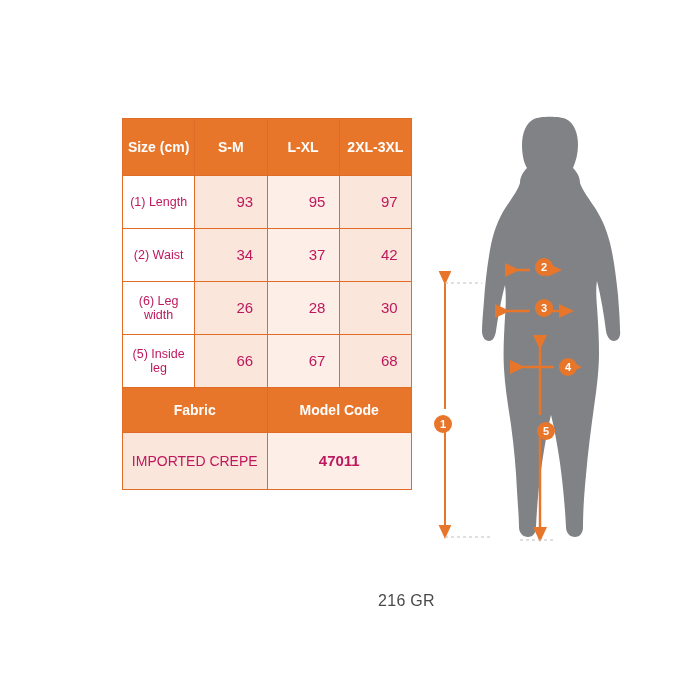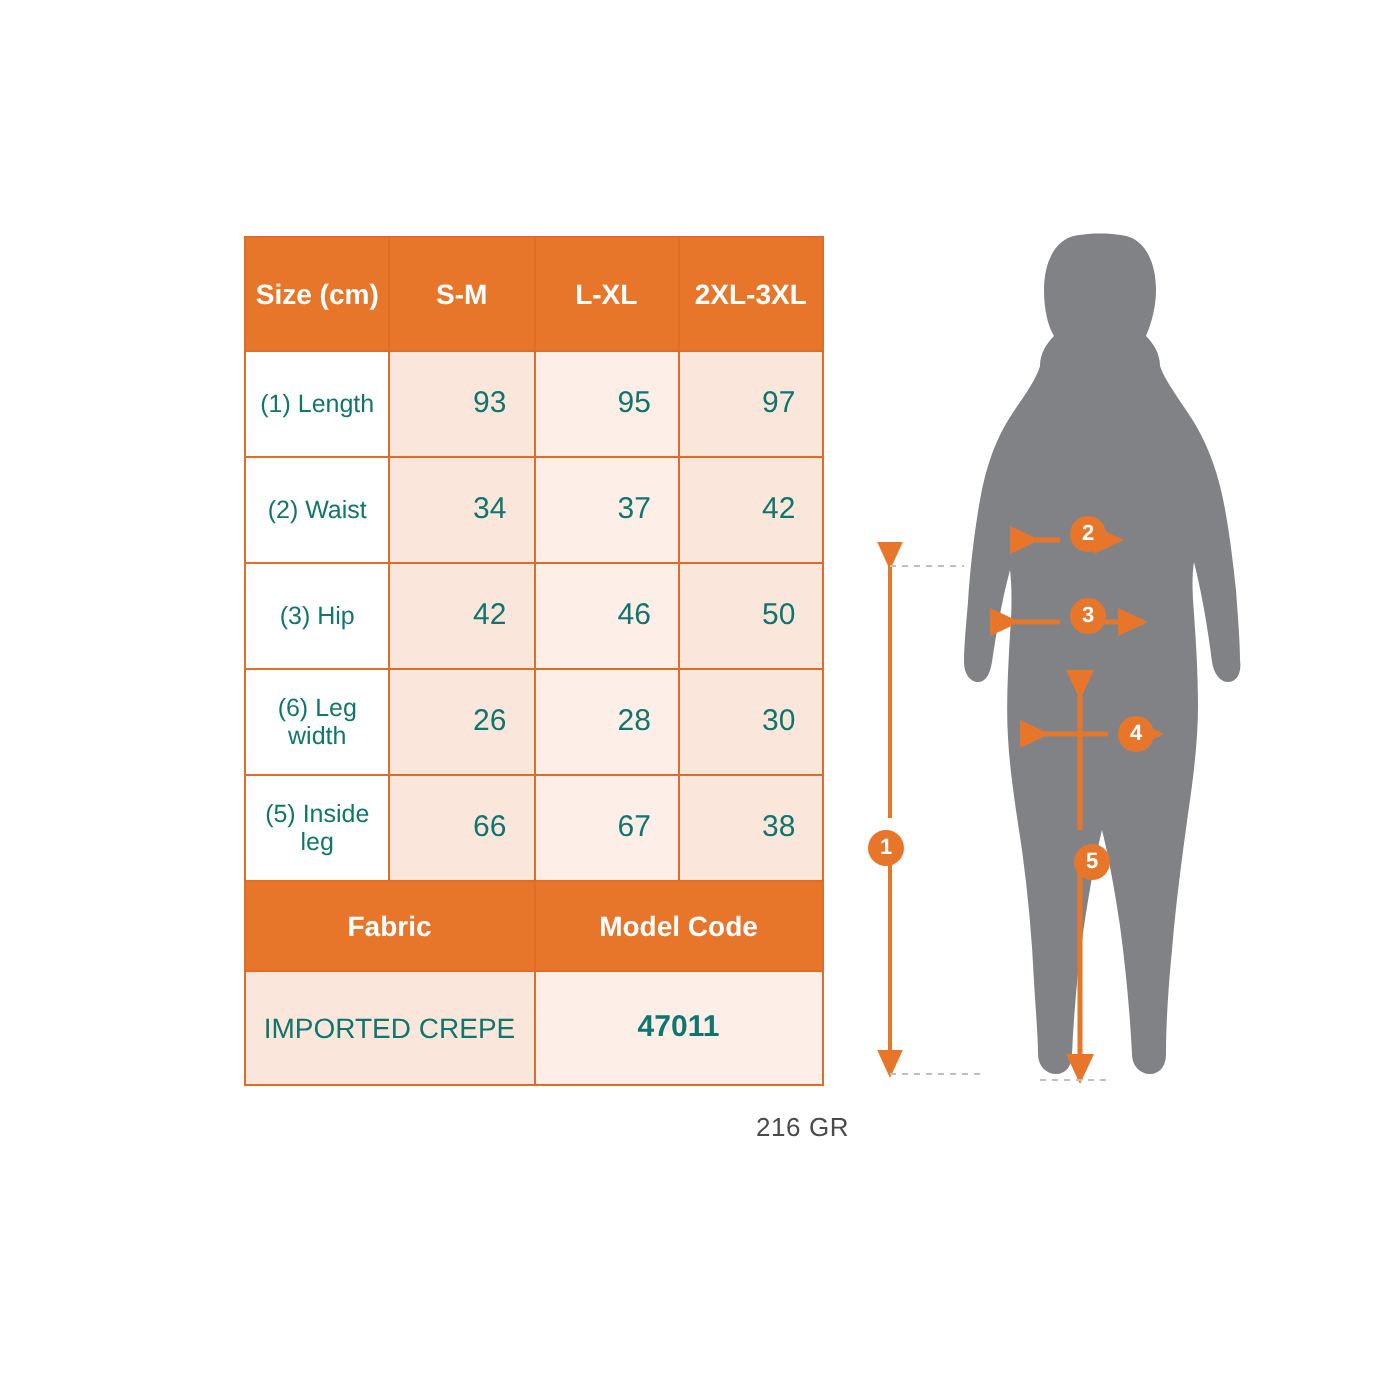"(1) Length" #size-table td { color: #0f766e -> #be185d }
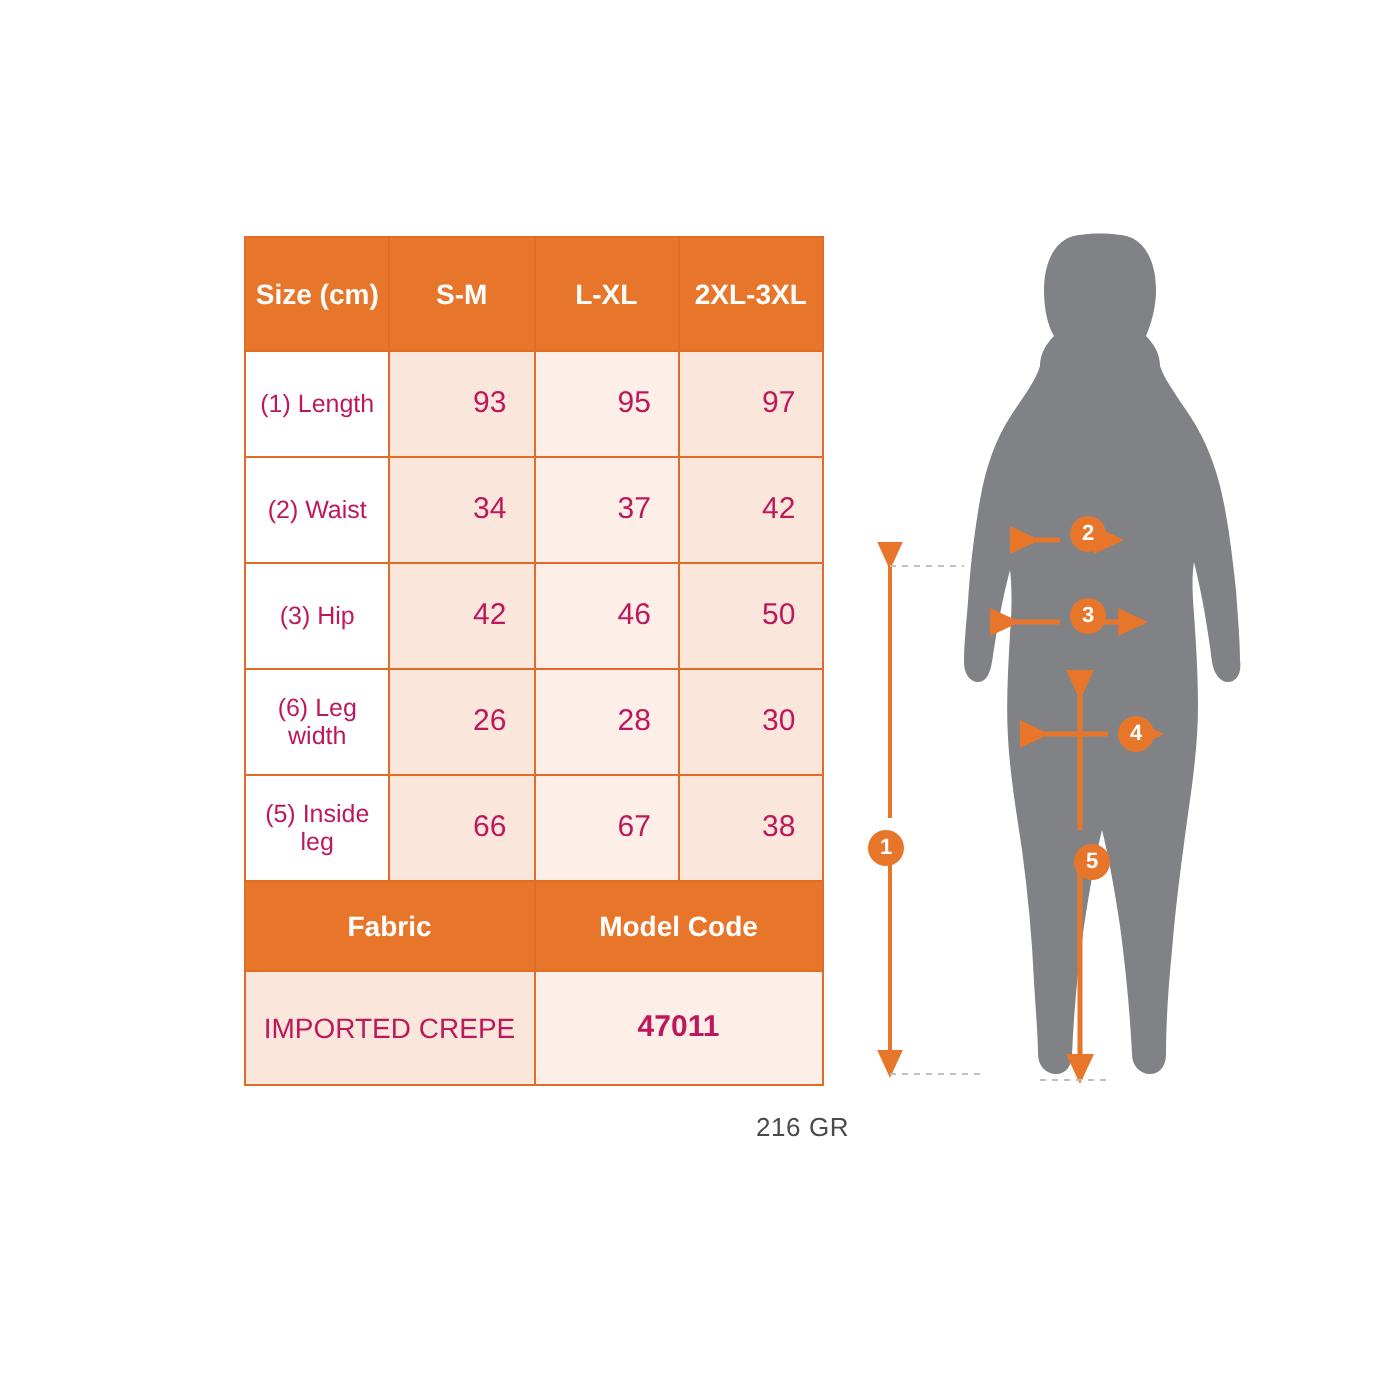"(3) Hip" tr { html: <tr> <td>(3) Hip</td> <td>42</td> <td>46</td> <td>50</td> </tr> -> none }
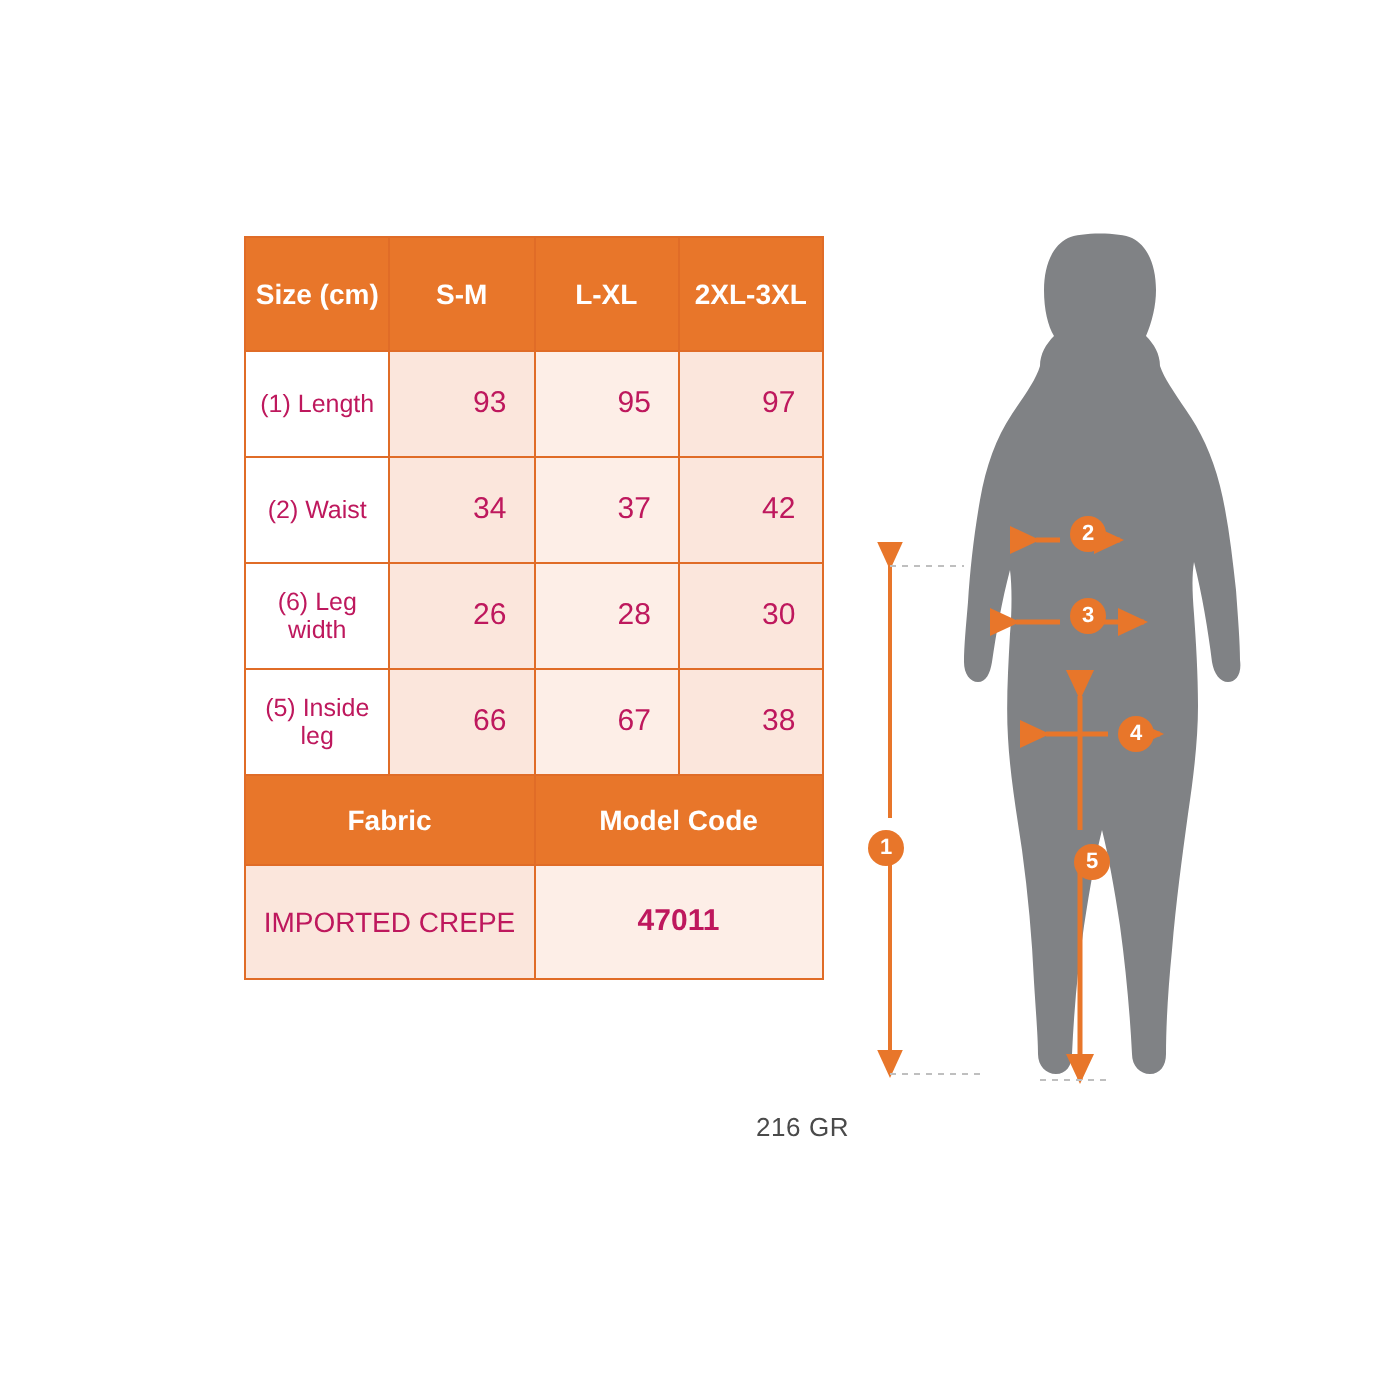"38" td.val { text: 38 -> 68 }
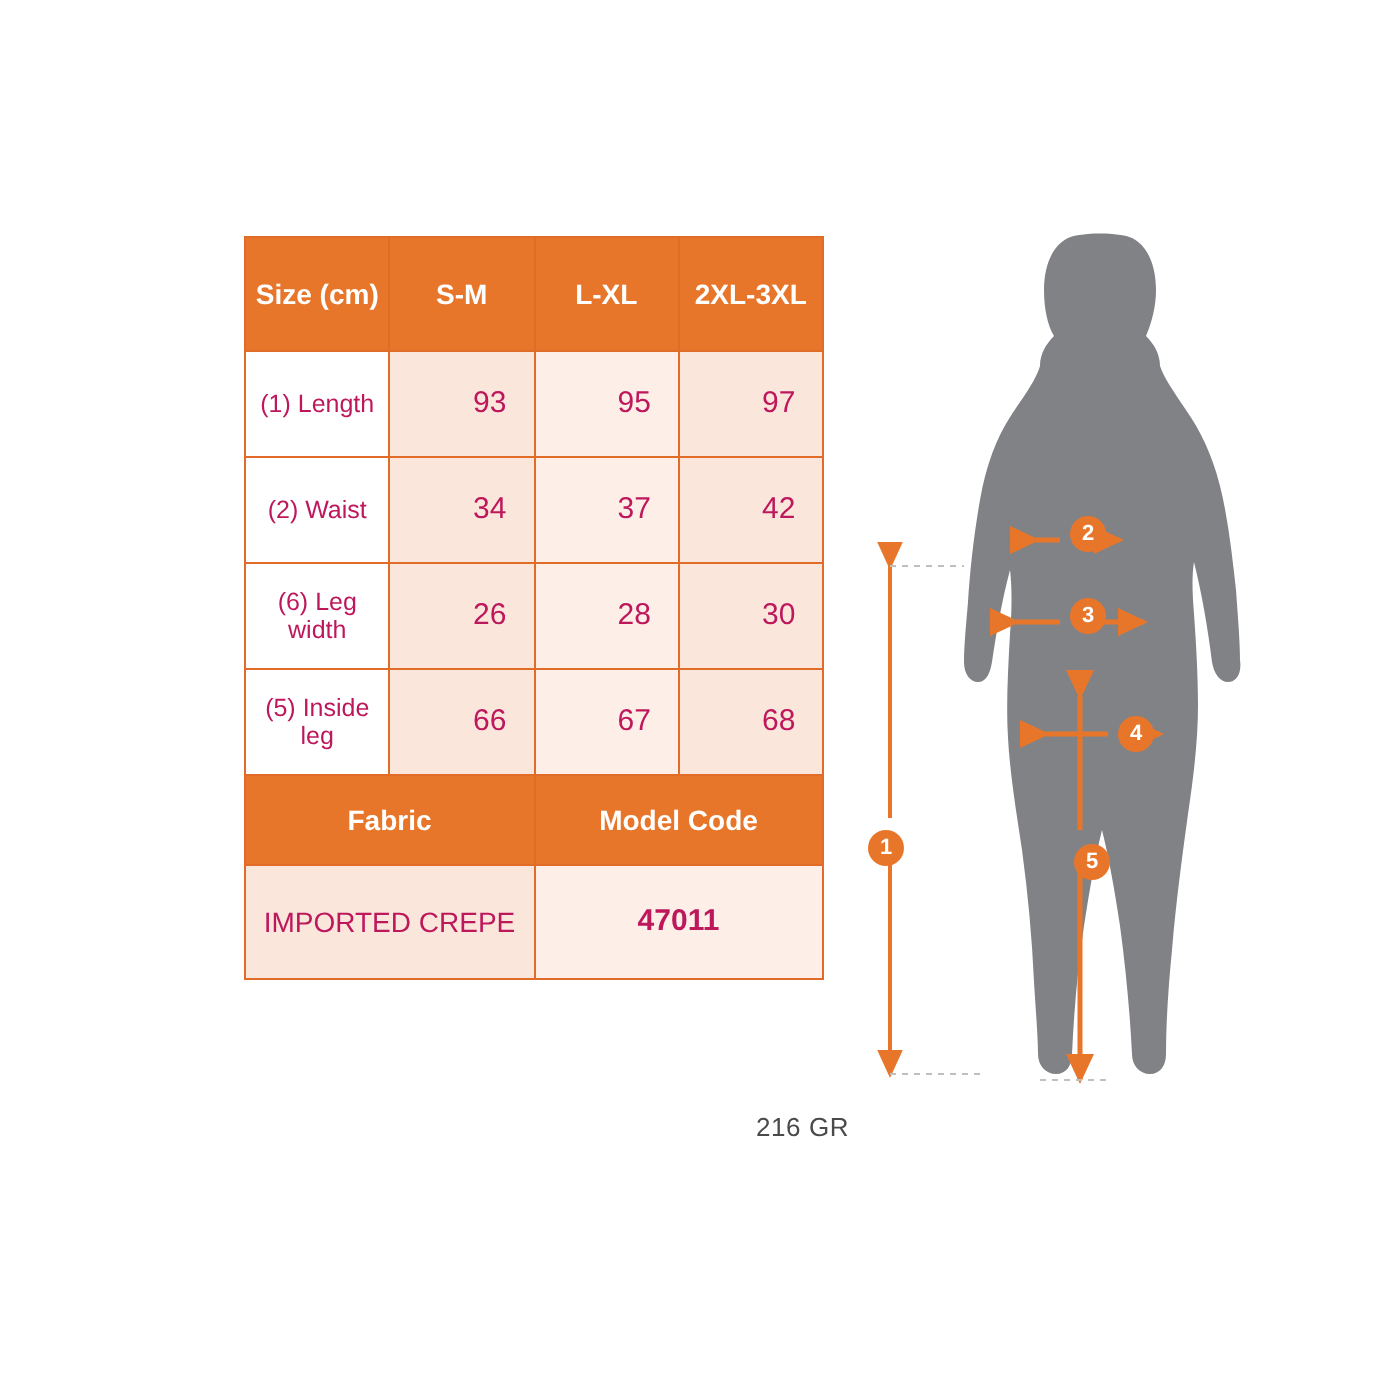"216 GR" #weight-note { font-size: 13px -> 16px; top: 556px -> 592px }
